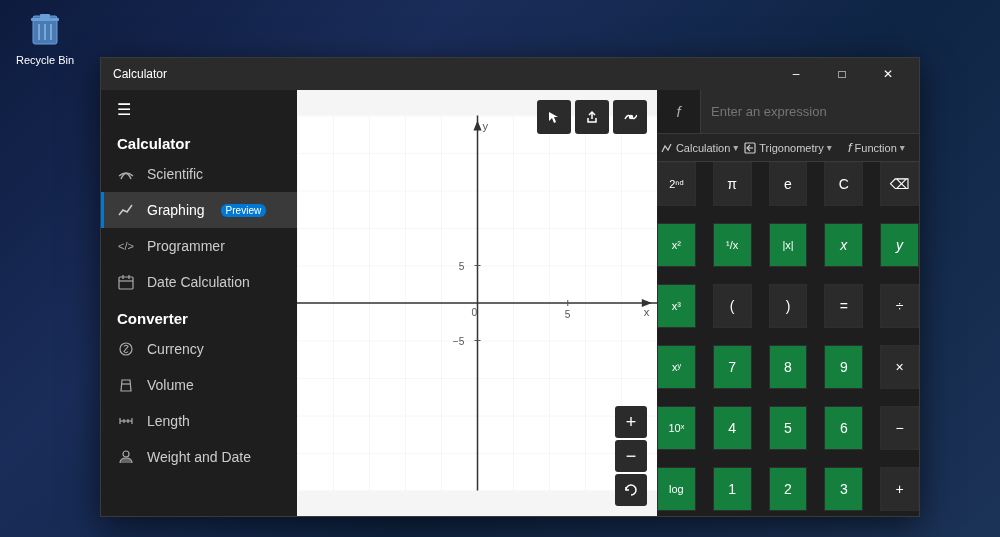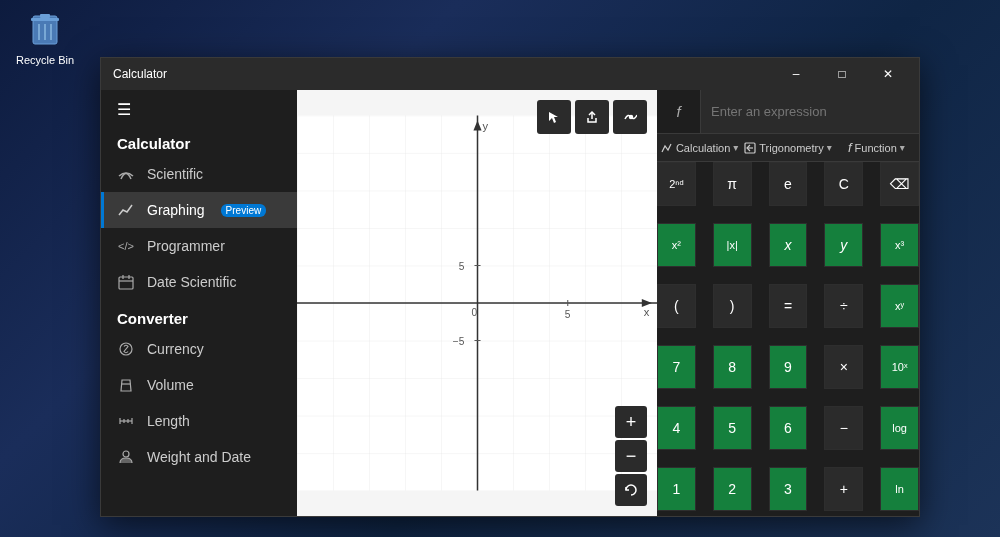"¹/x" button.key { html: none -> <button>¹/x</button> }
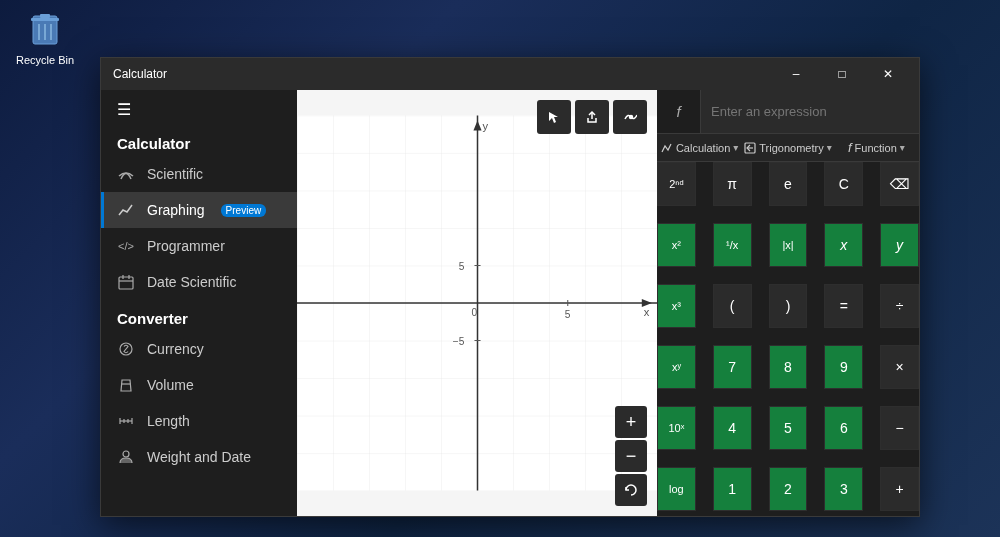"Date Scientific" span { text: Scientific -> Calculation }
